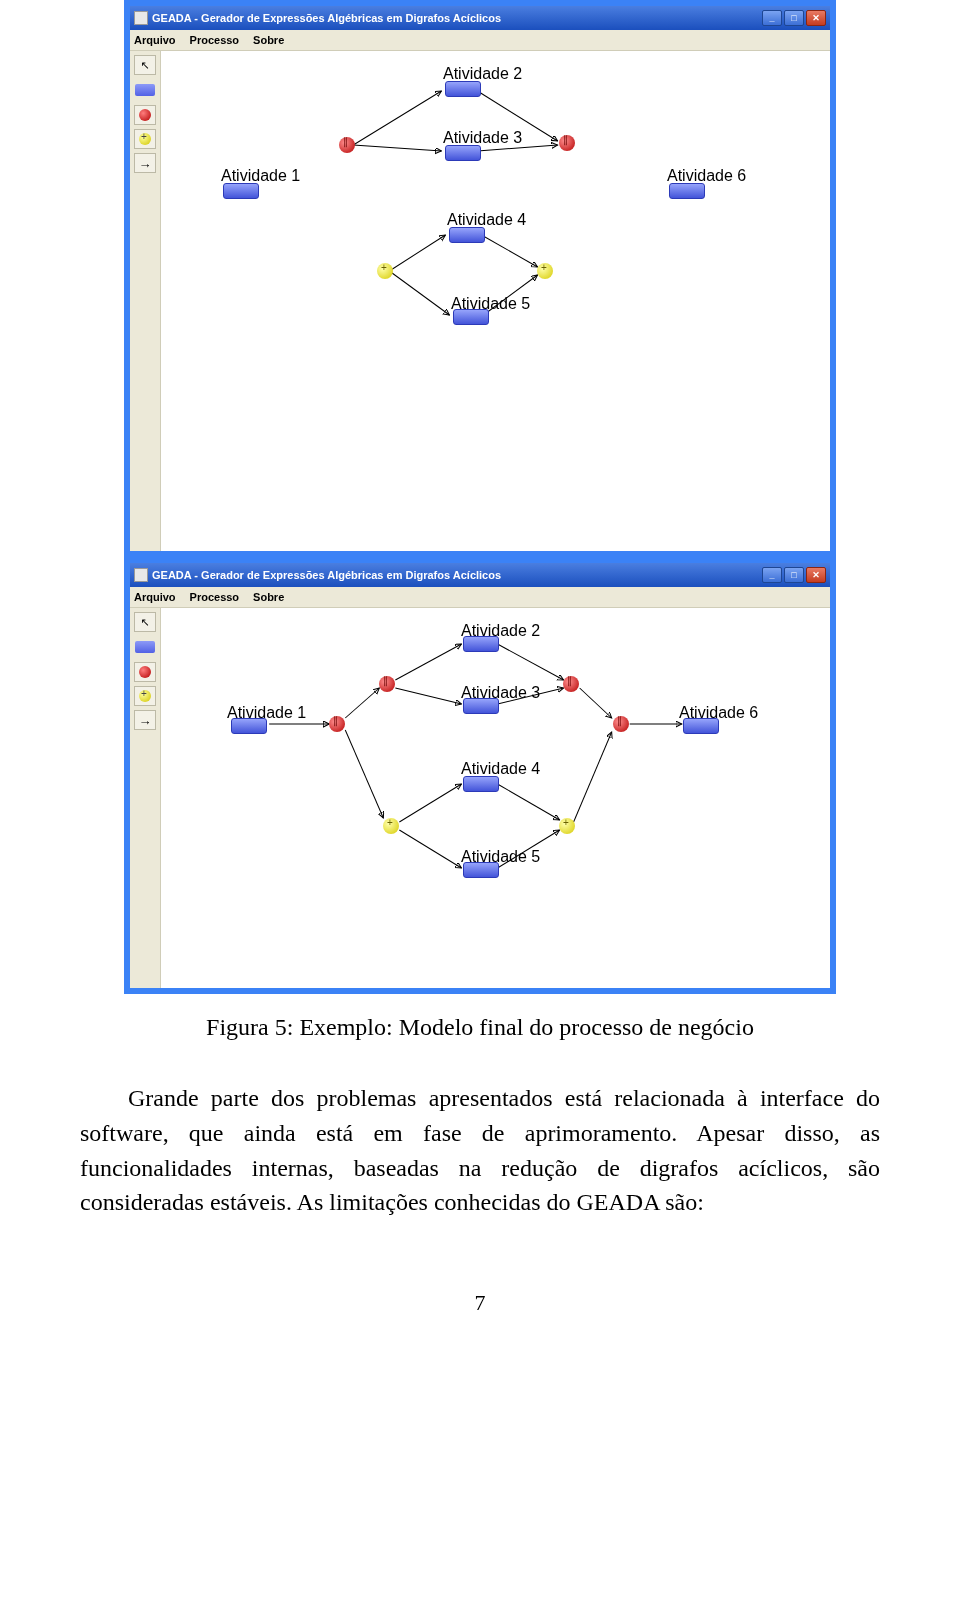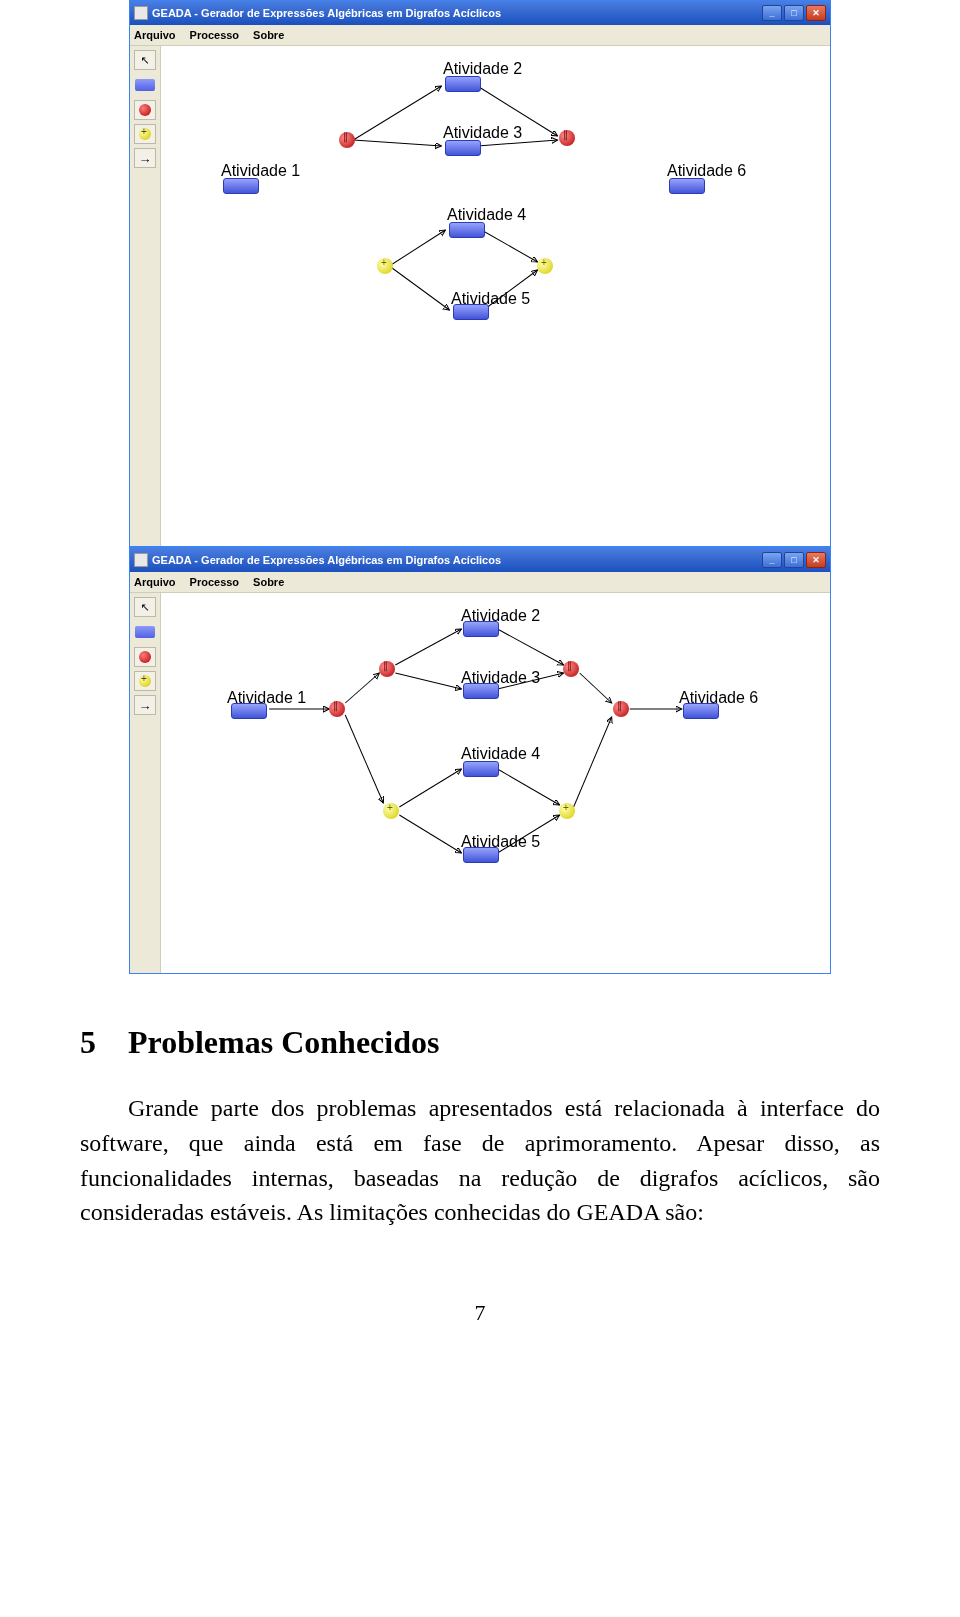"GEADA - Gerador de Expressões" .geada-window { border: 1px solid #3b82f6 -> 6px solid #3b82f6 }
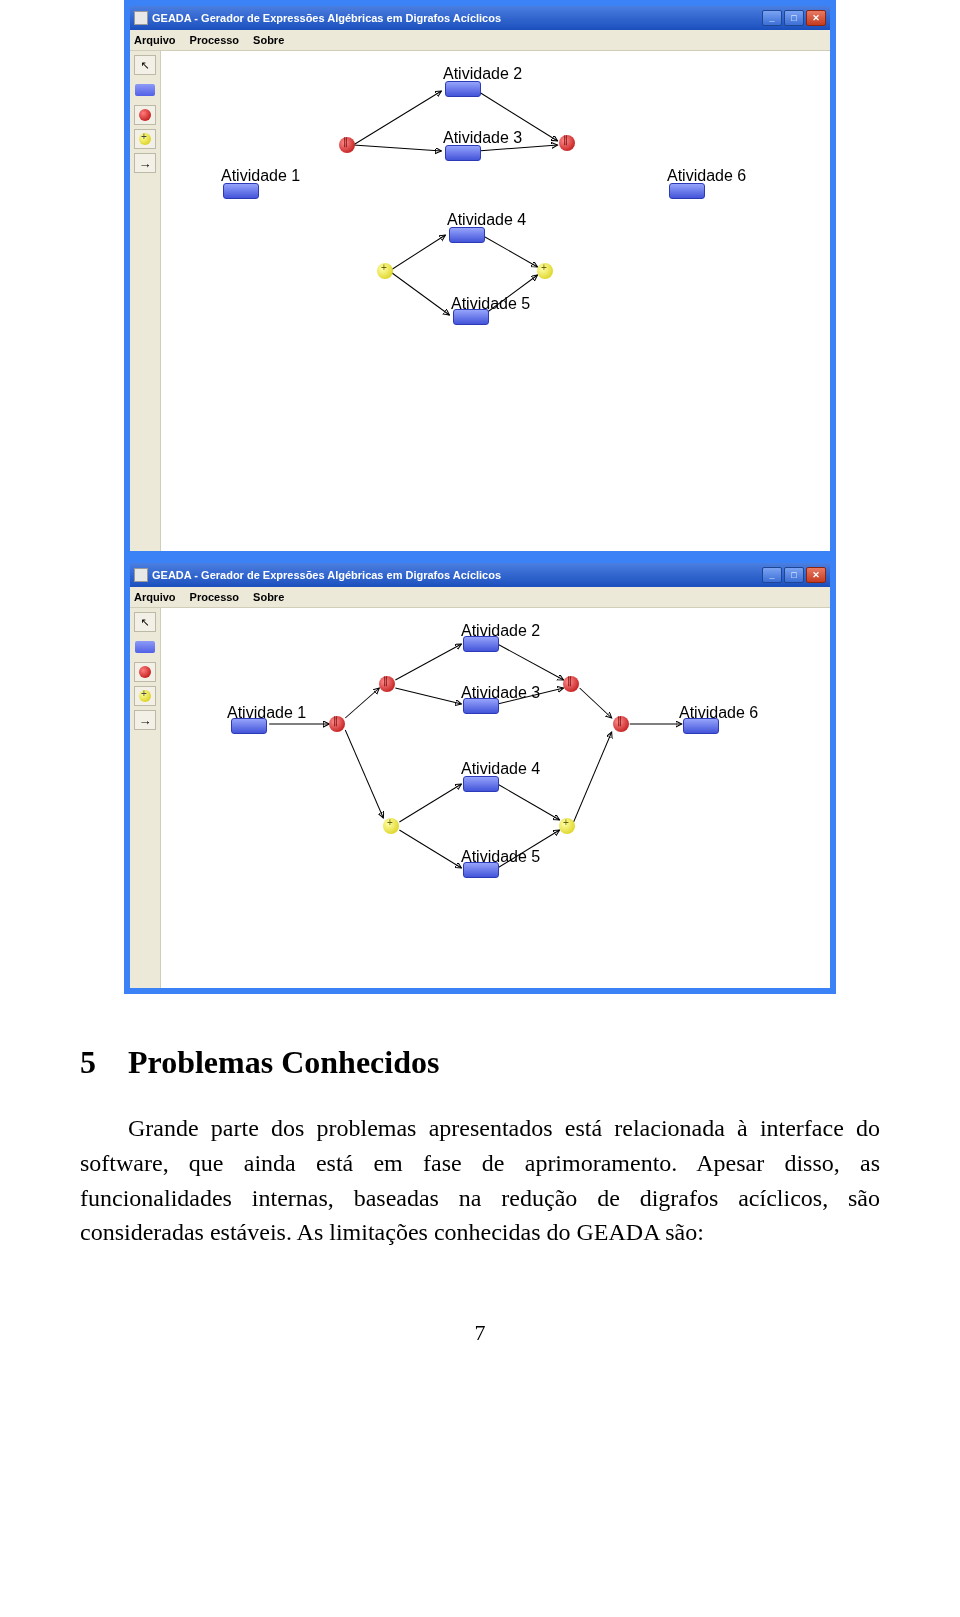"Figura 5: Exemplo: Modelo final" div.caption { html: none -> <div>Figura 5: Exemplo: Modelo final do processo de negócio</div> }
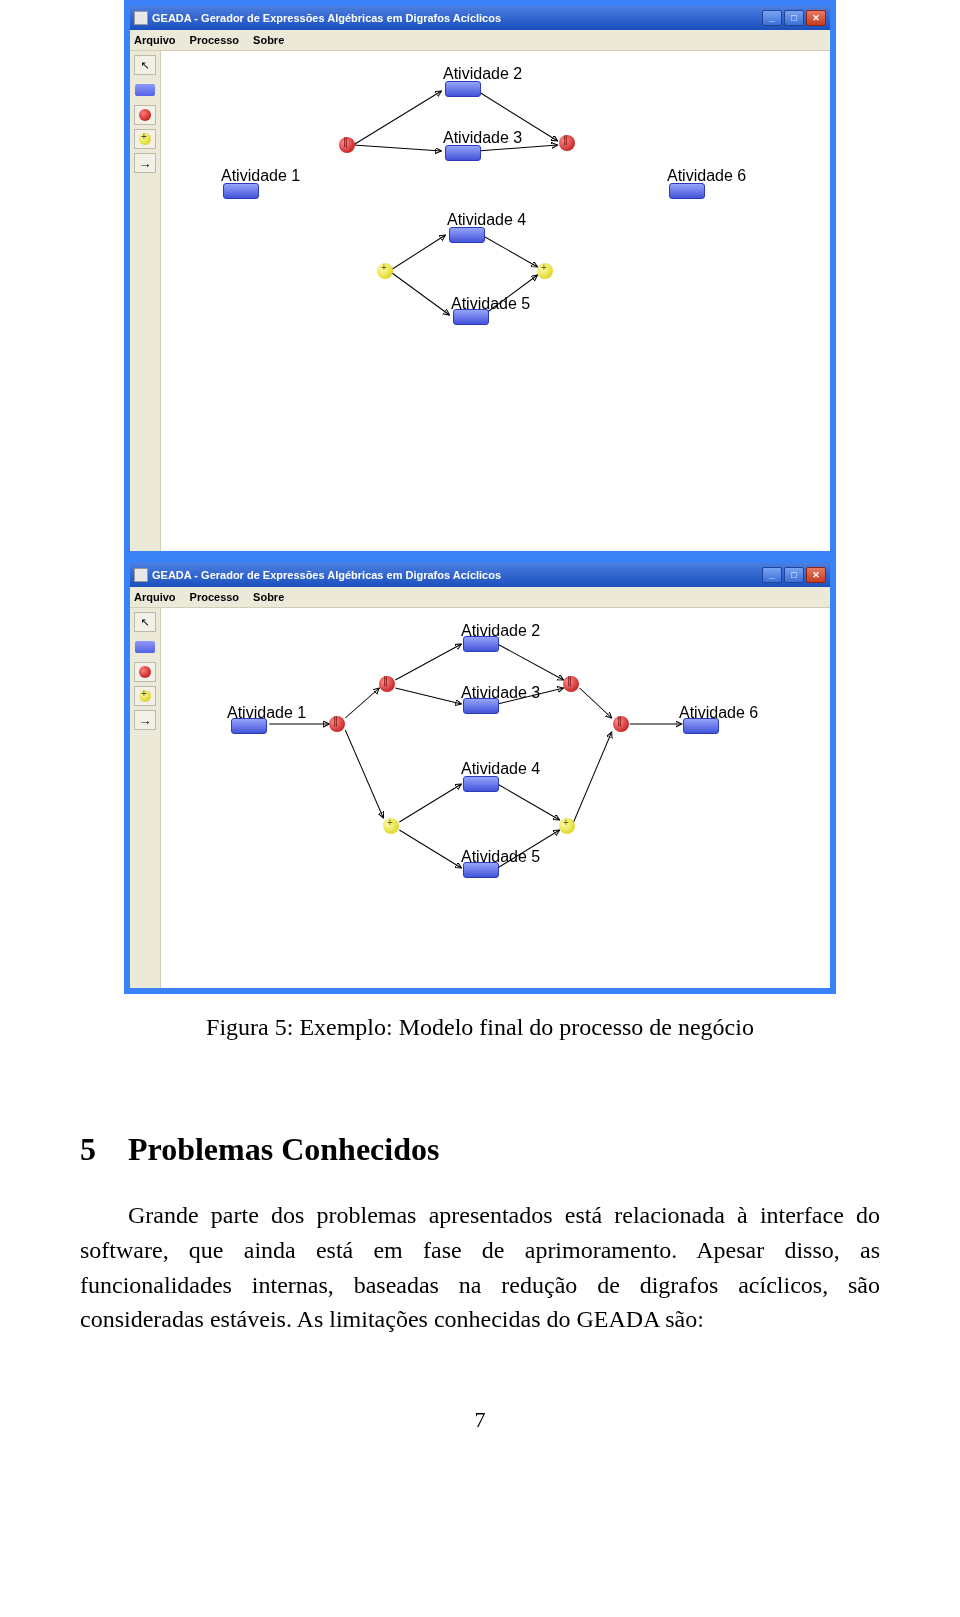"5 Problemas Conhecidos" div.section-heading { html: <div> <span>5</span> <span>Problemas Conhecidos</span> </div> -> none }
